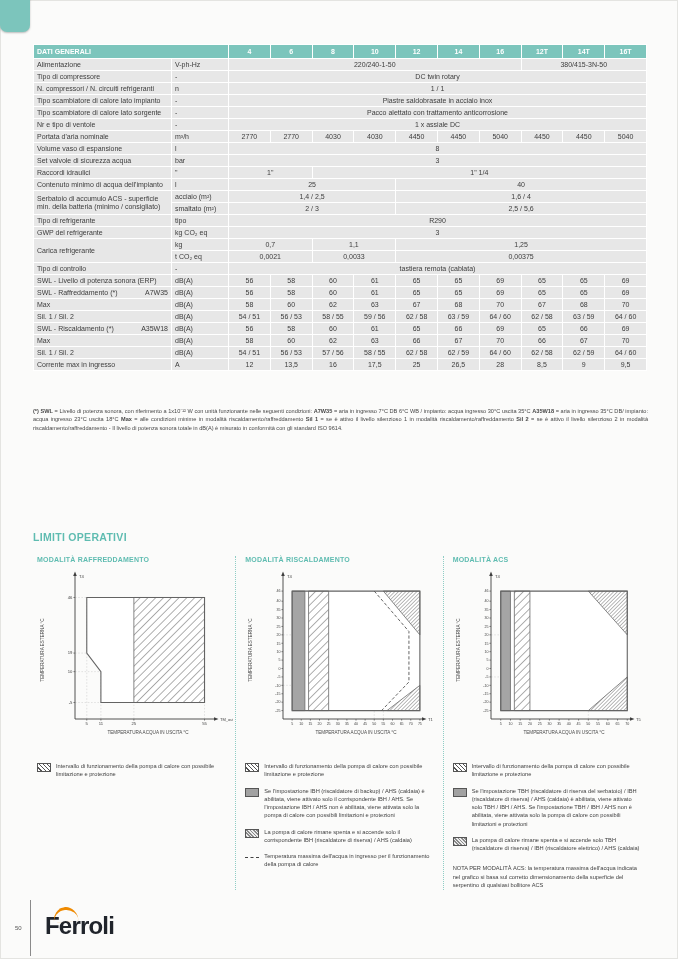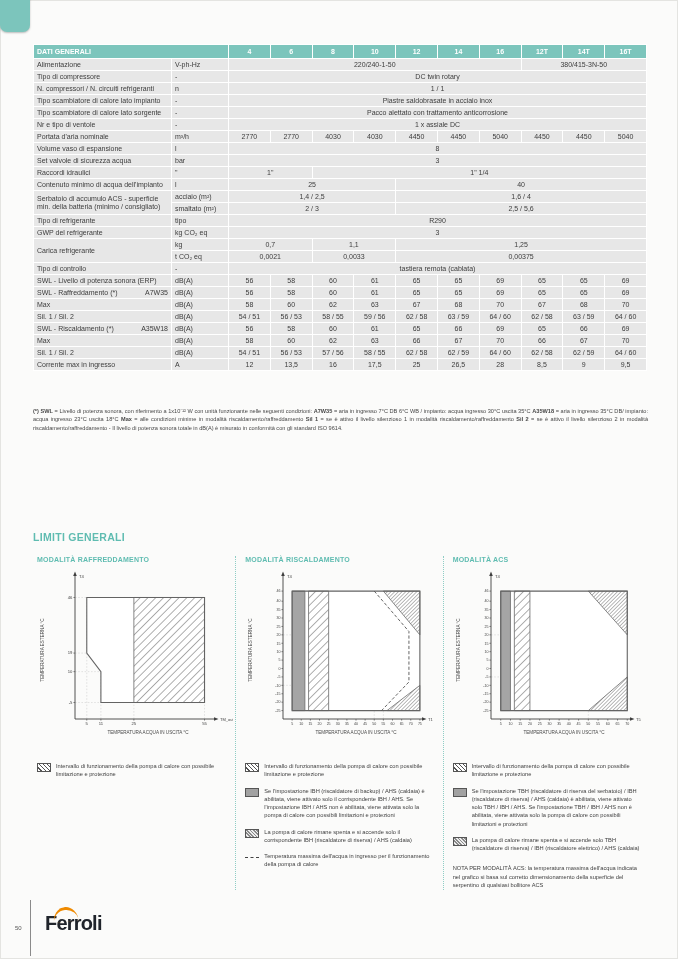"LIMITI GENERALI" h2.limiti-title { text: GENERALI -> OPERATIVI }
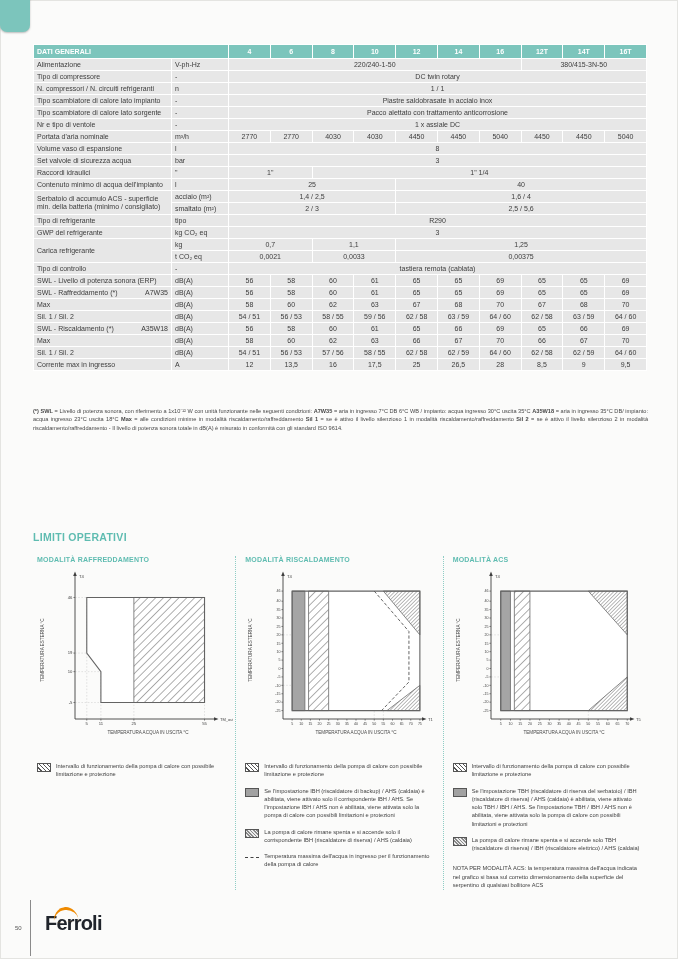"Ferroli" .logo { font-size: 20px -> 24px }
